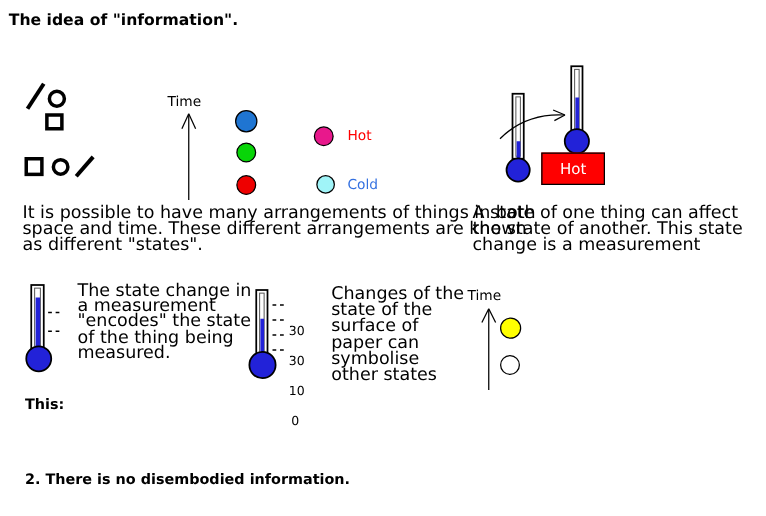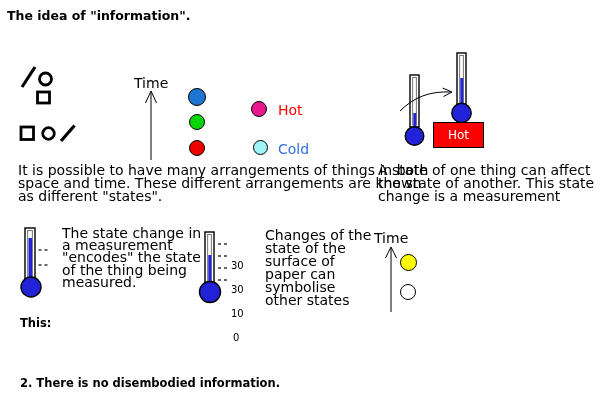"Time" .lbl { font-size: 14px -> 11px }
